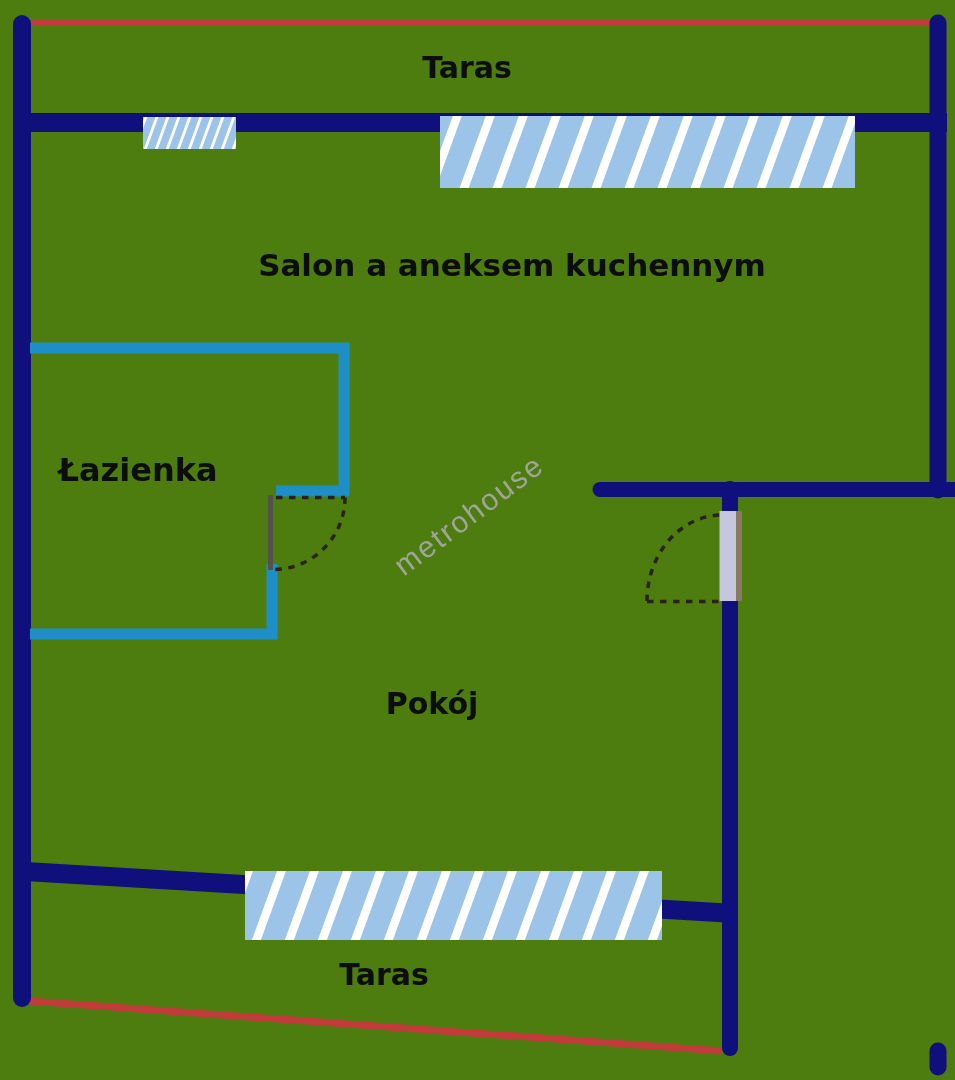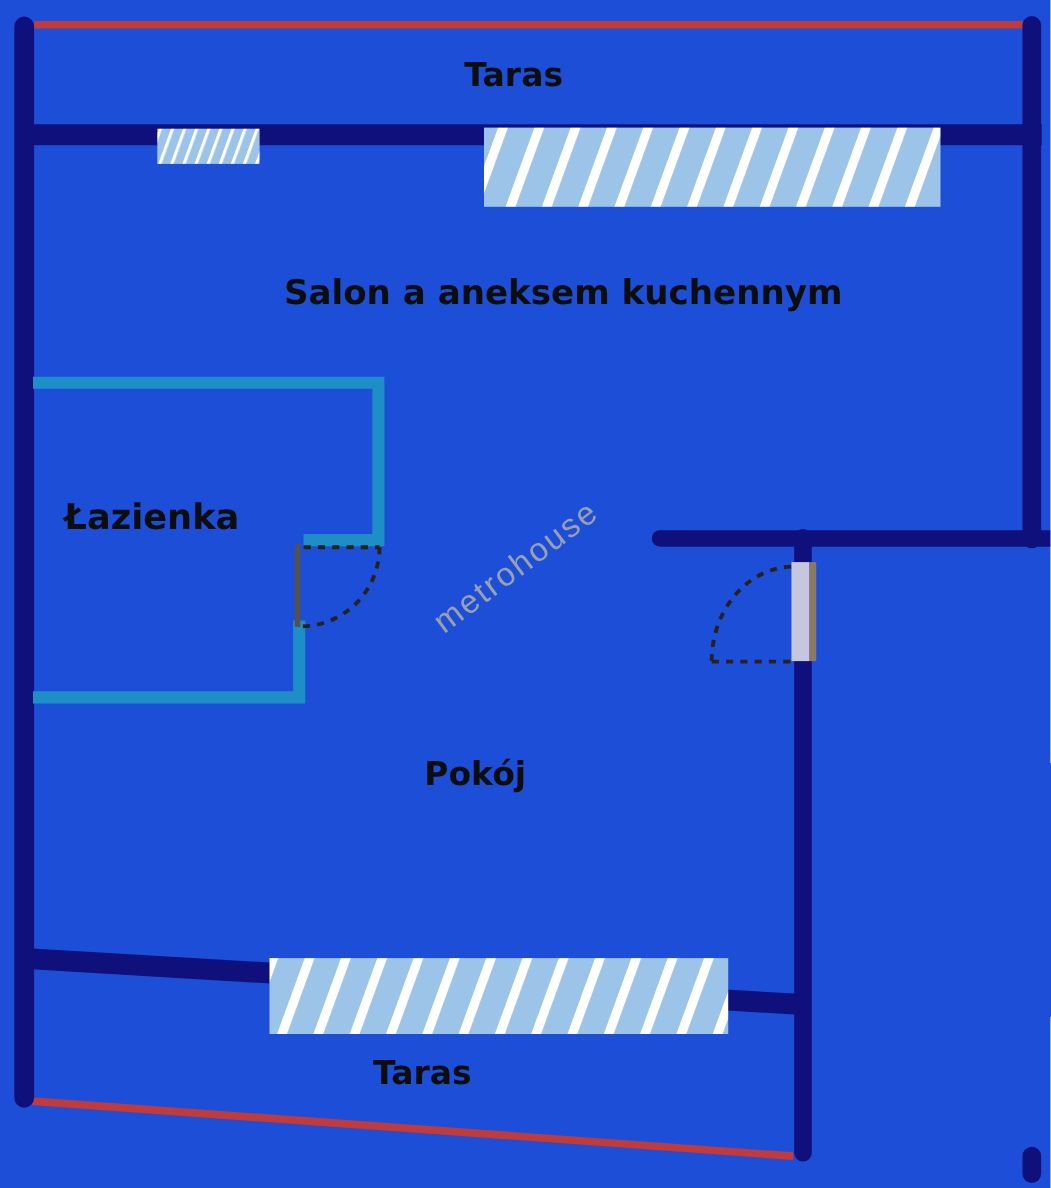"Taras" .stage { background: #1d4ed8 -> #4d7c0f }
